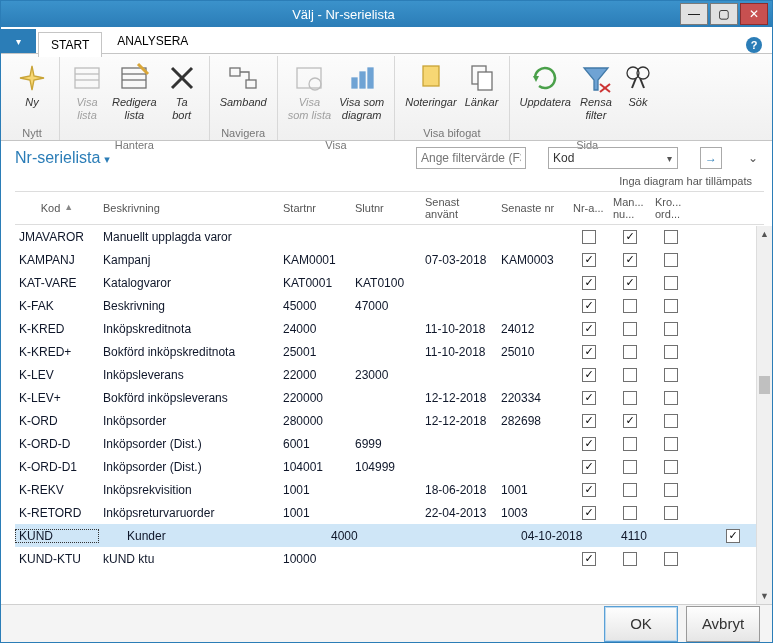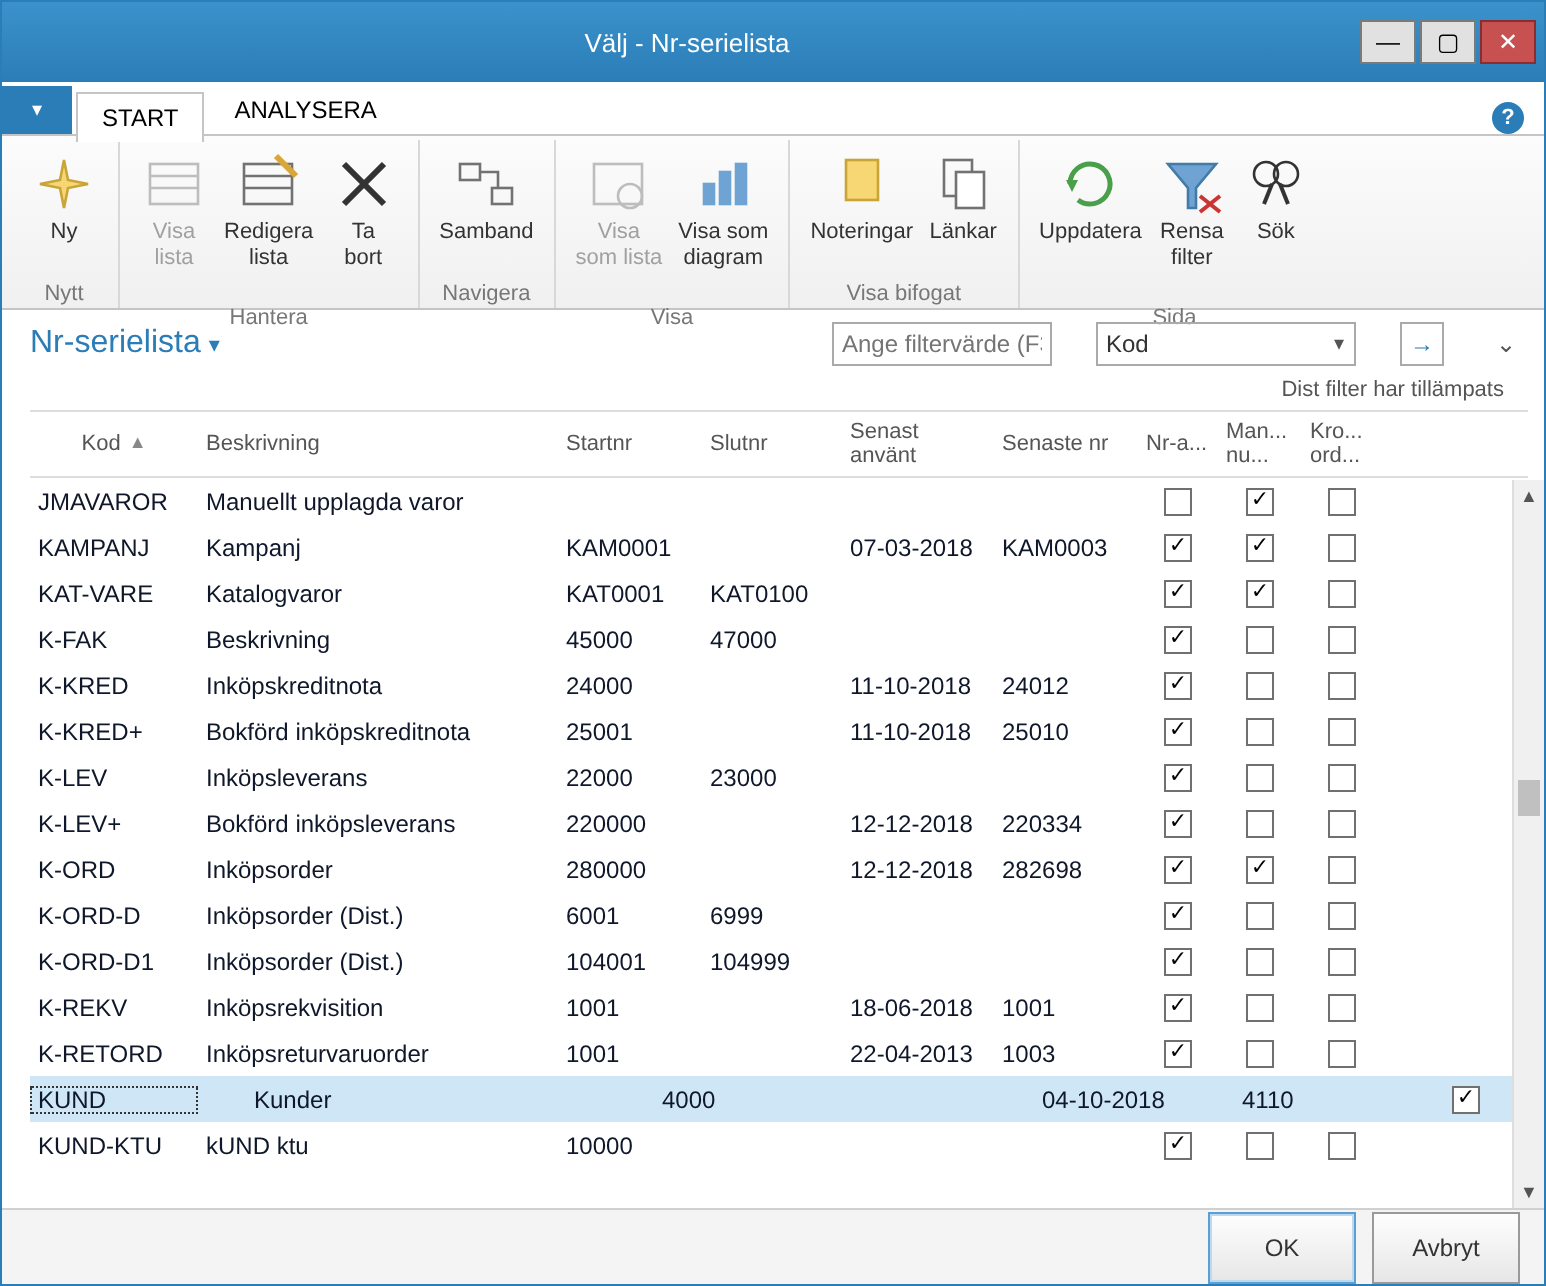"Välj - Nr-serielista" .titlebar { height: 40px -> 26px }
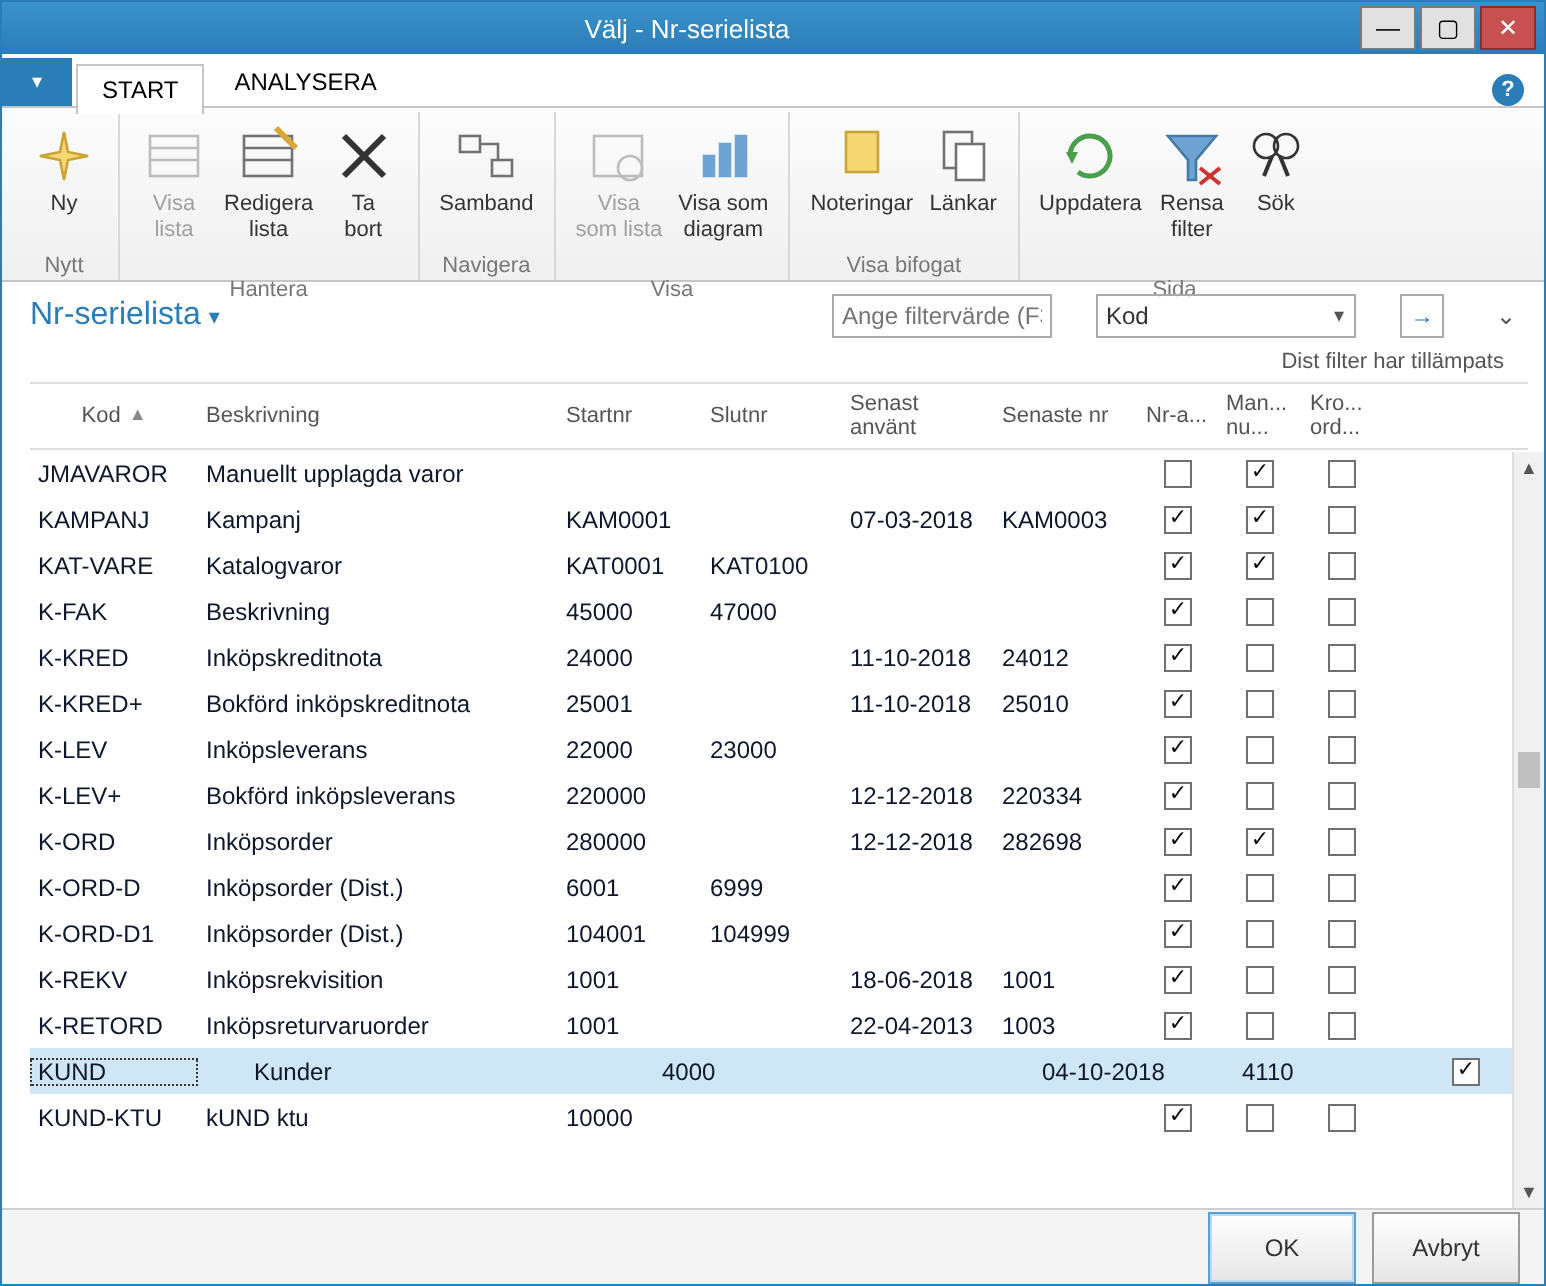"Ny" .rbtn { font-style: none -> italic }
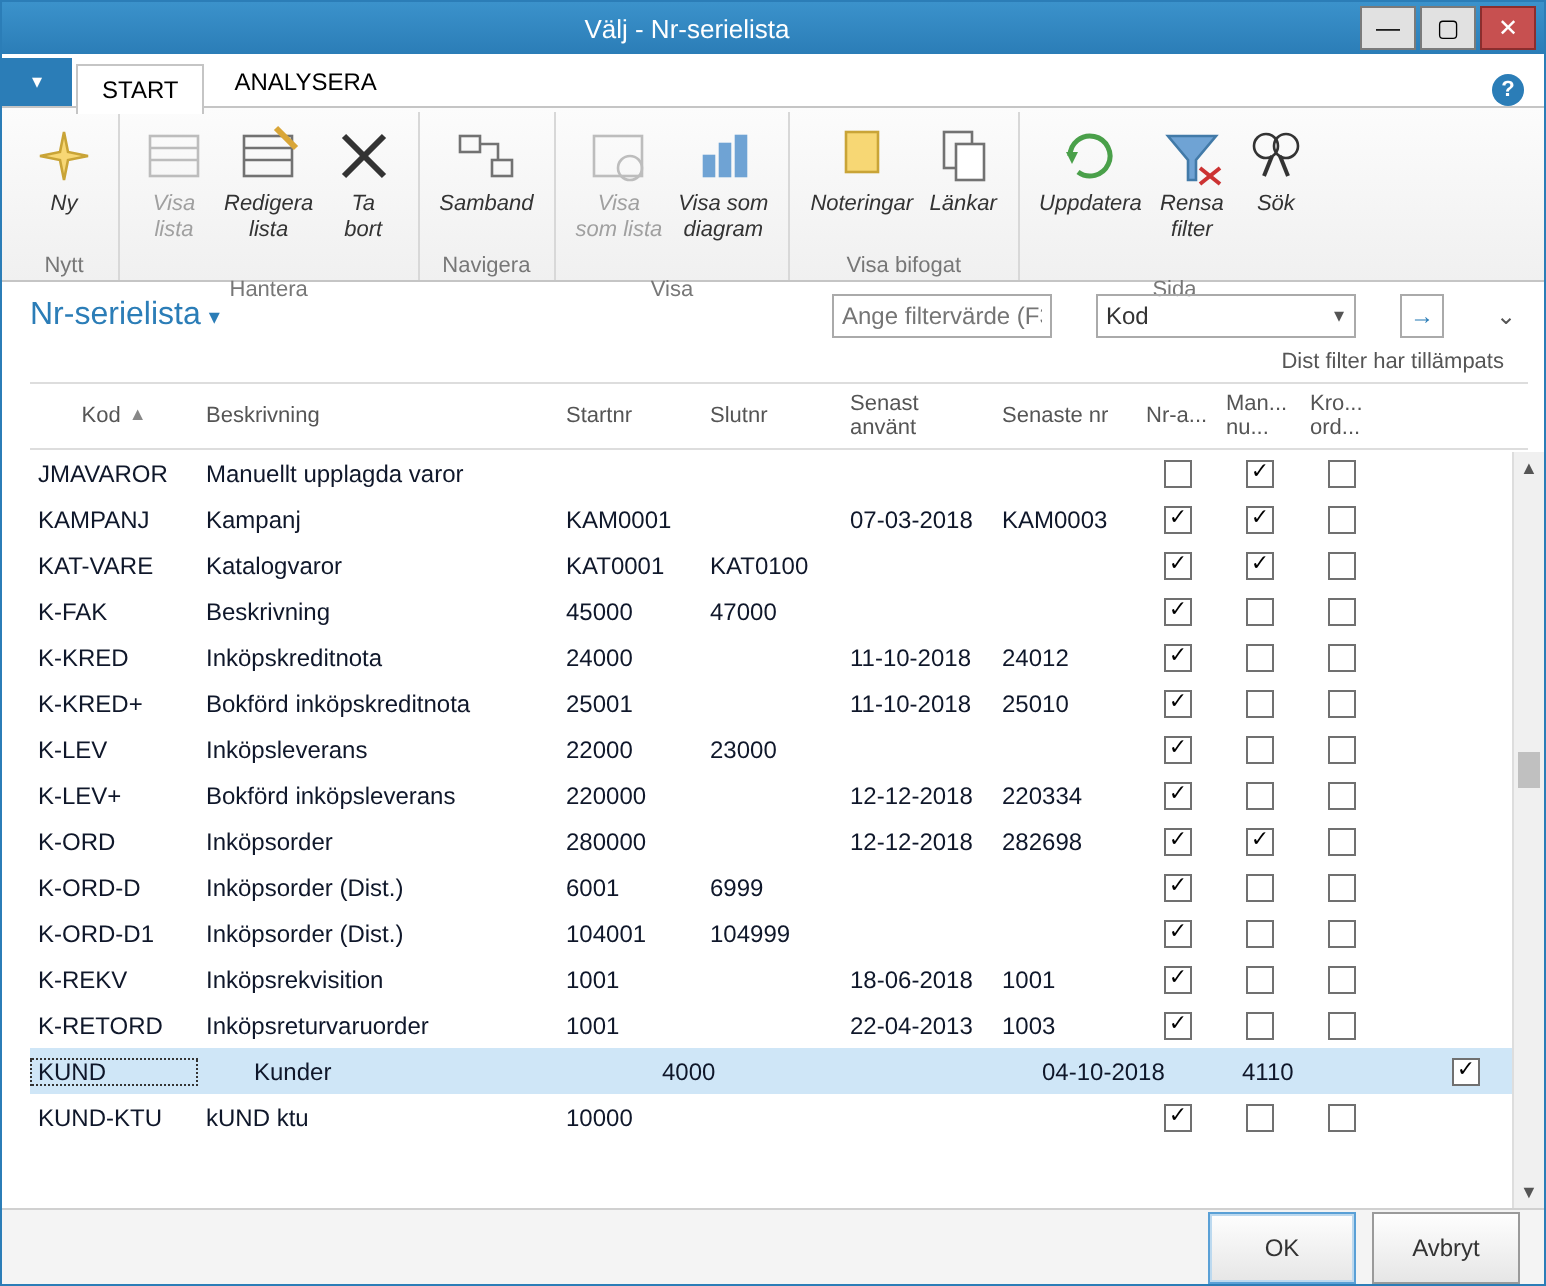"Dist filter har tillämpats" div.nofilters { text: Dist filter -> Inga diagram }
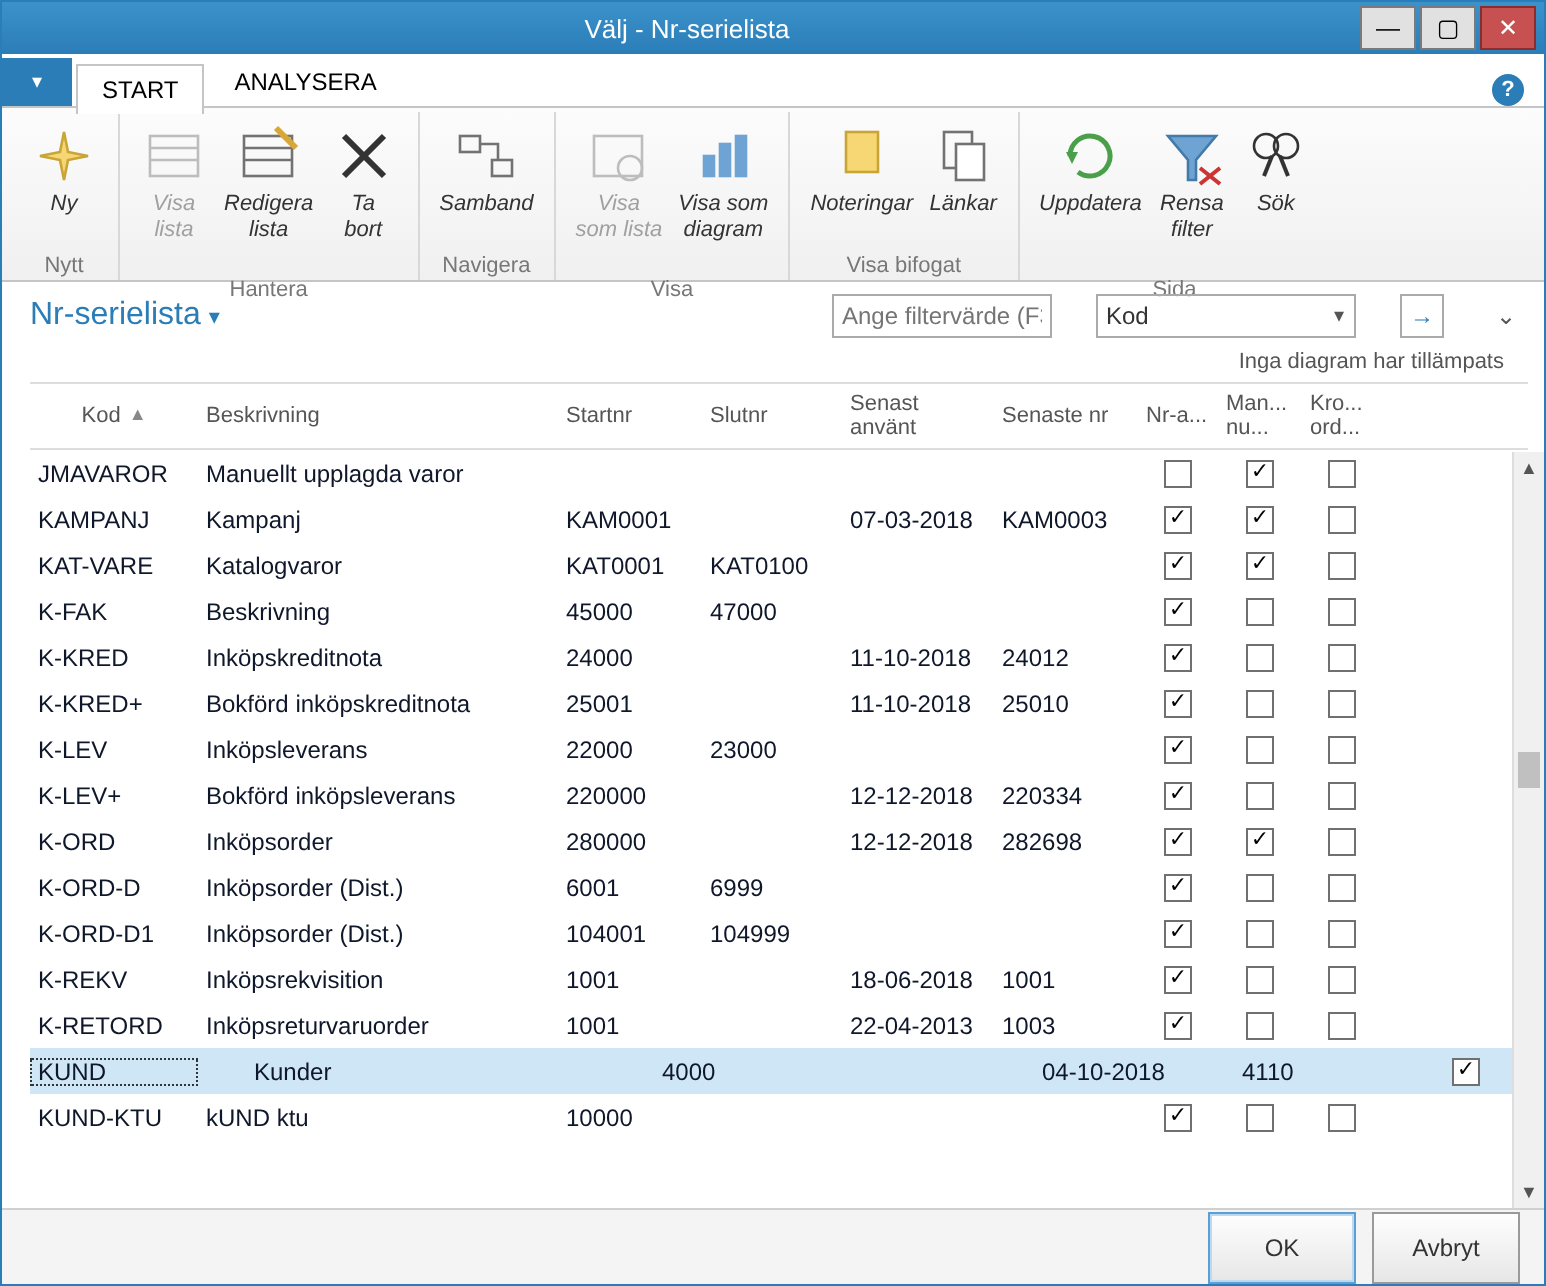"OK" .fbtn { font-size: 12px -> 15px }
